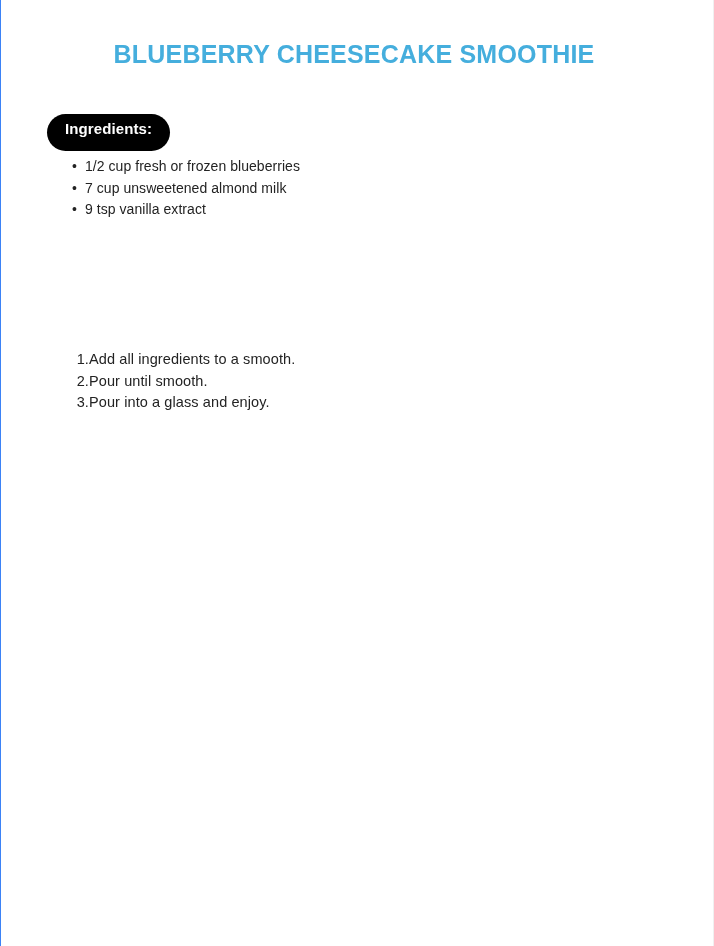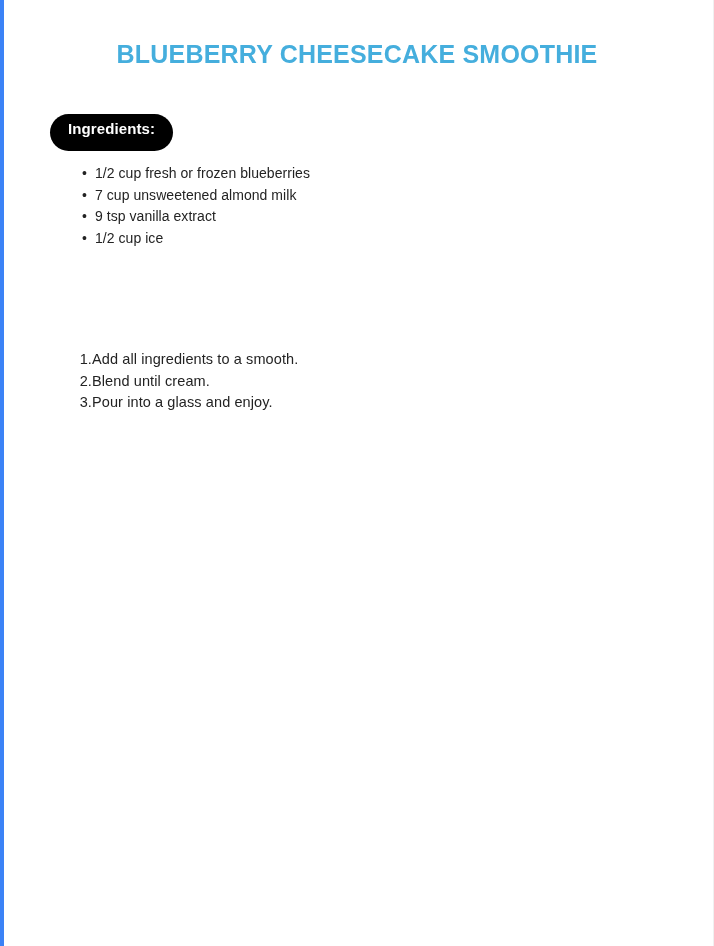"BLUEBERRY CHEESECAKE SMOOTHIE" #recipe-page { border-left: 4px solid #3b82f6 -> 1px solid #3b82f6 }
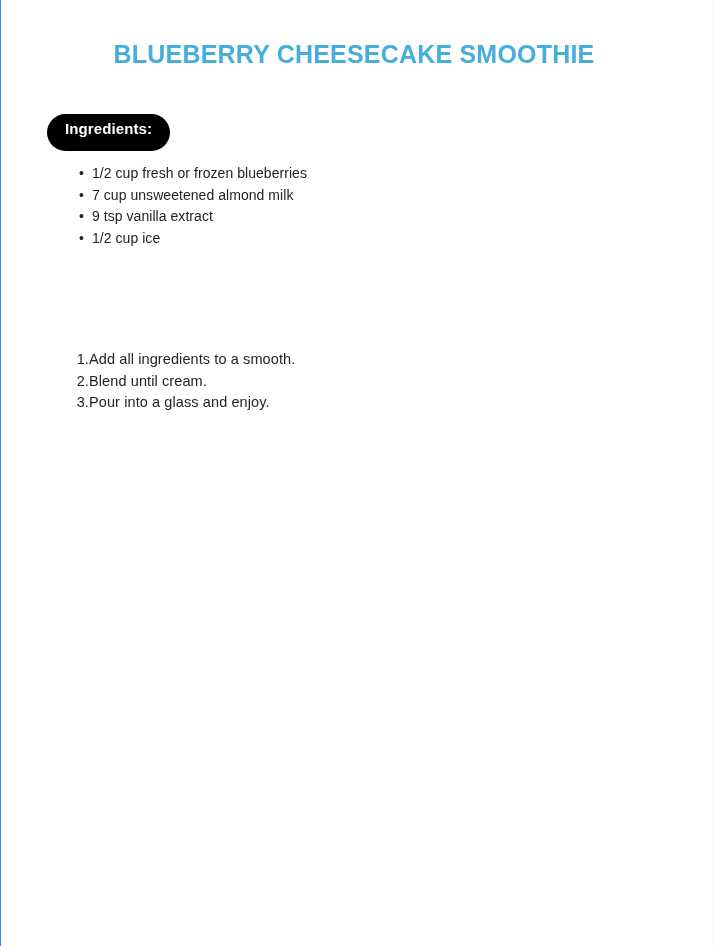"1/2 cup fresh or frozen" .ingredients-list { margin: 7px -> 0 }
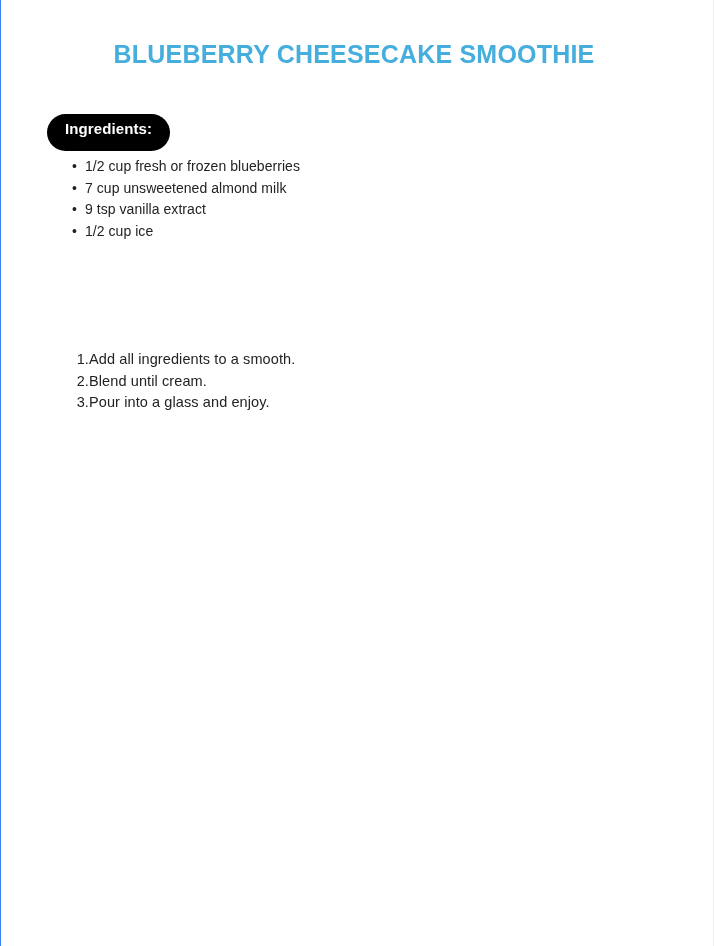"1/2 cup ice" li { html: <li><span>1/2 cup ice</span></li> -> none }
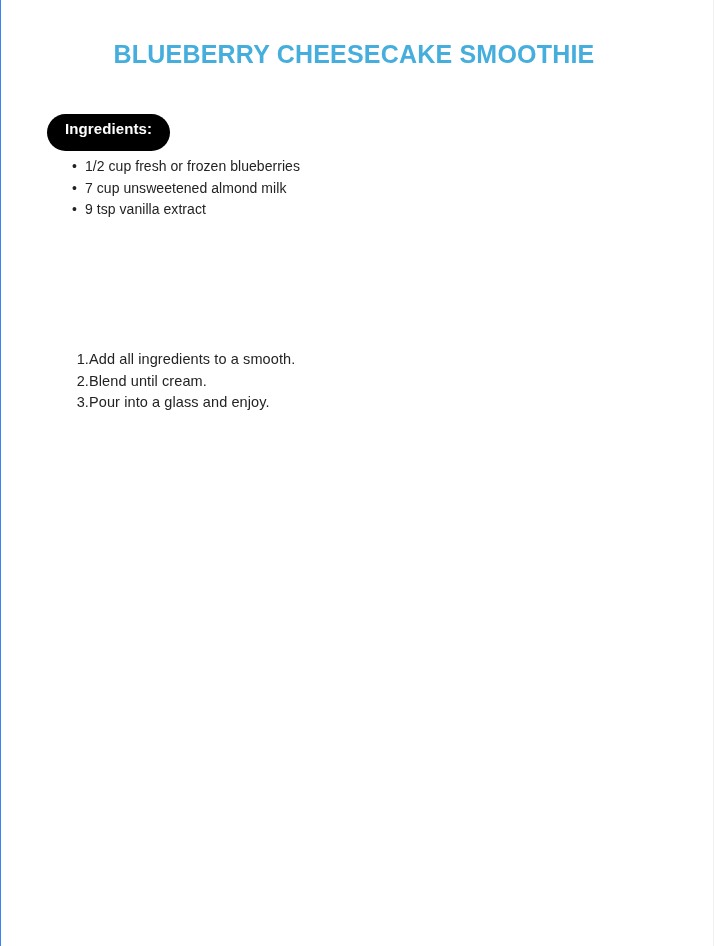"Blend until cream." span { text: Blend until cream -> Pour until smooth }
